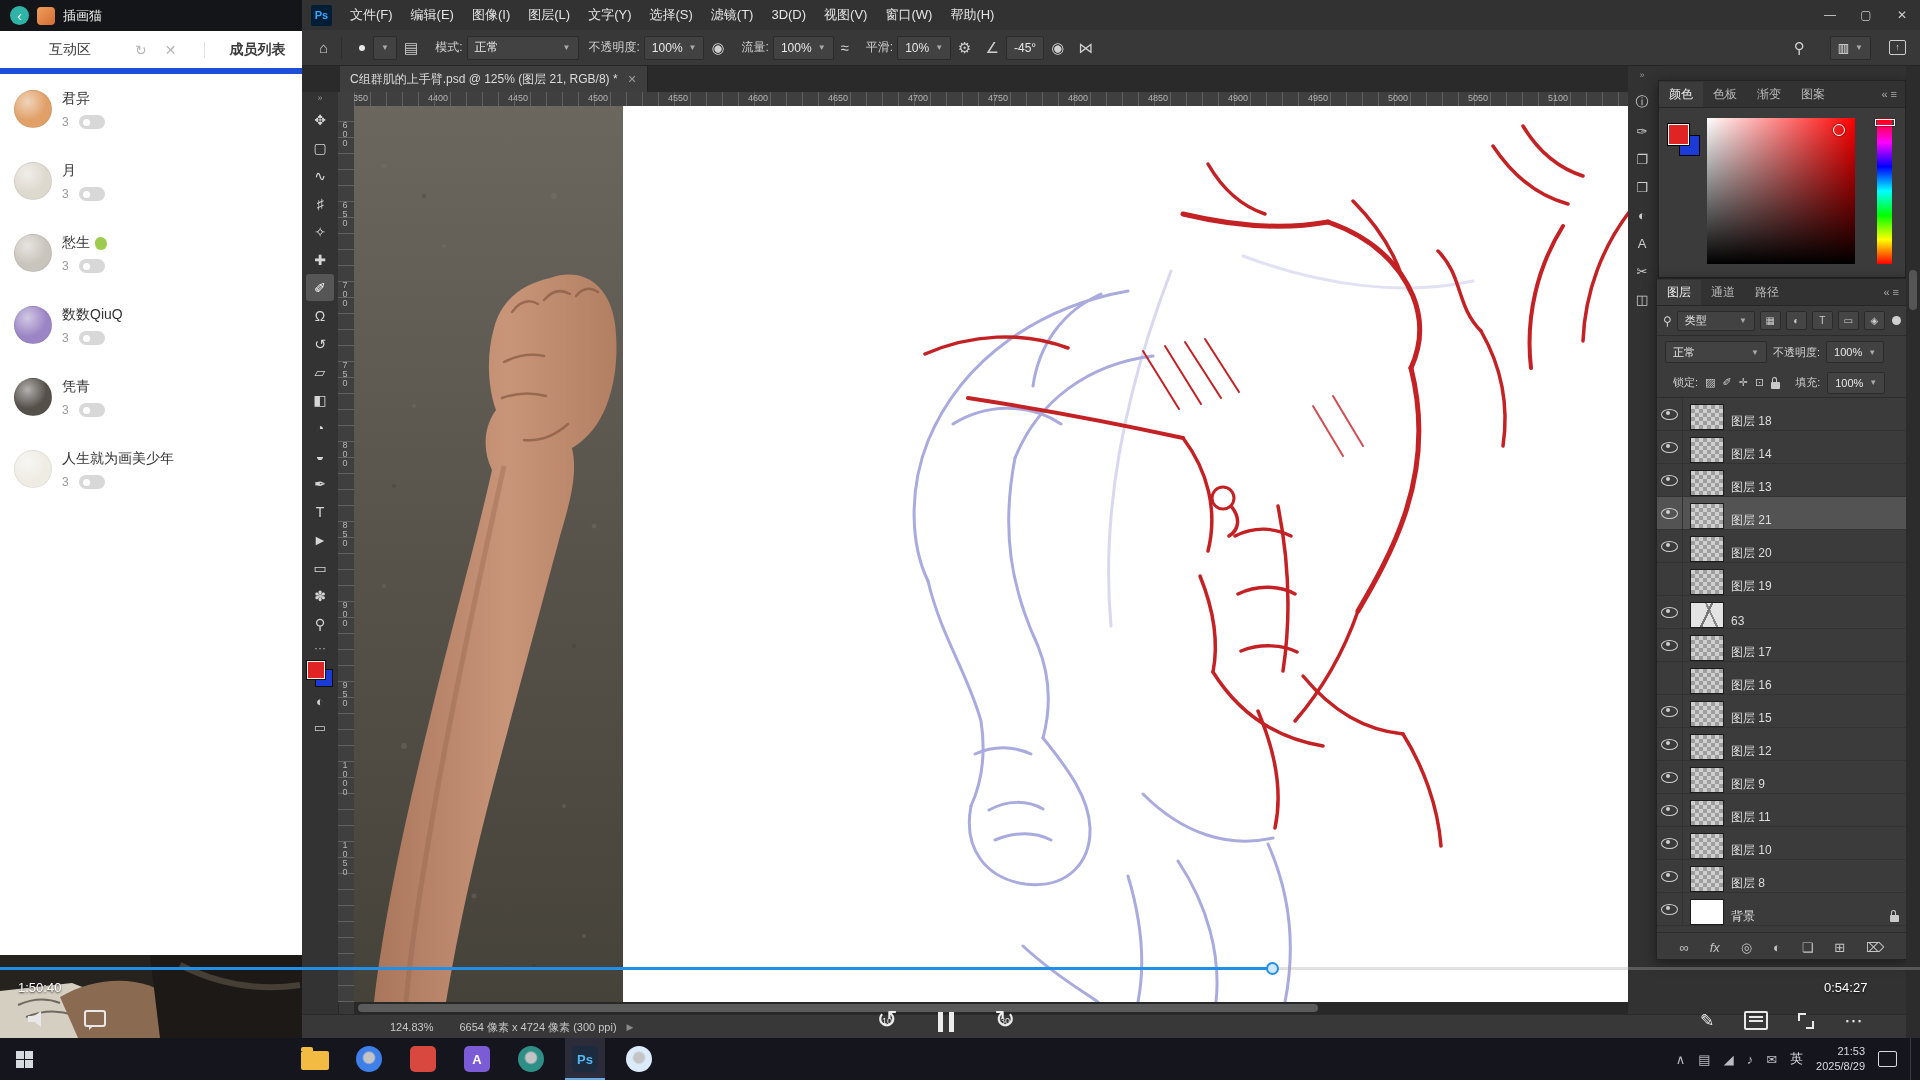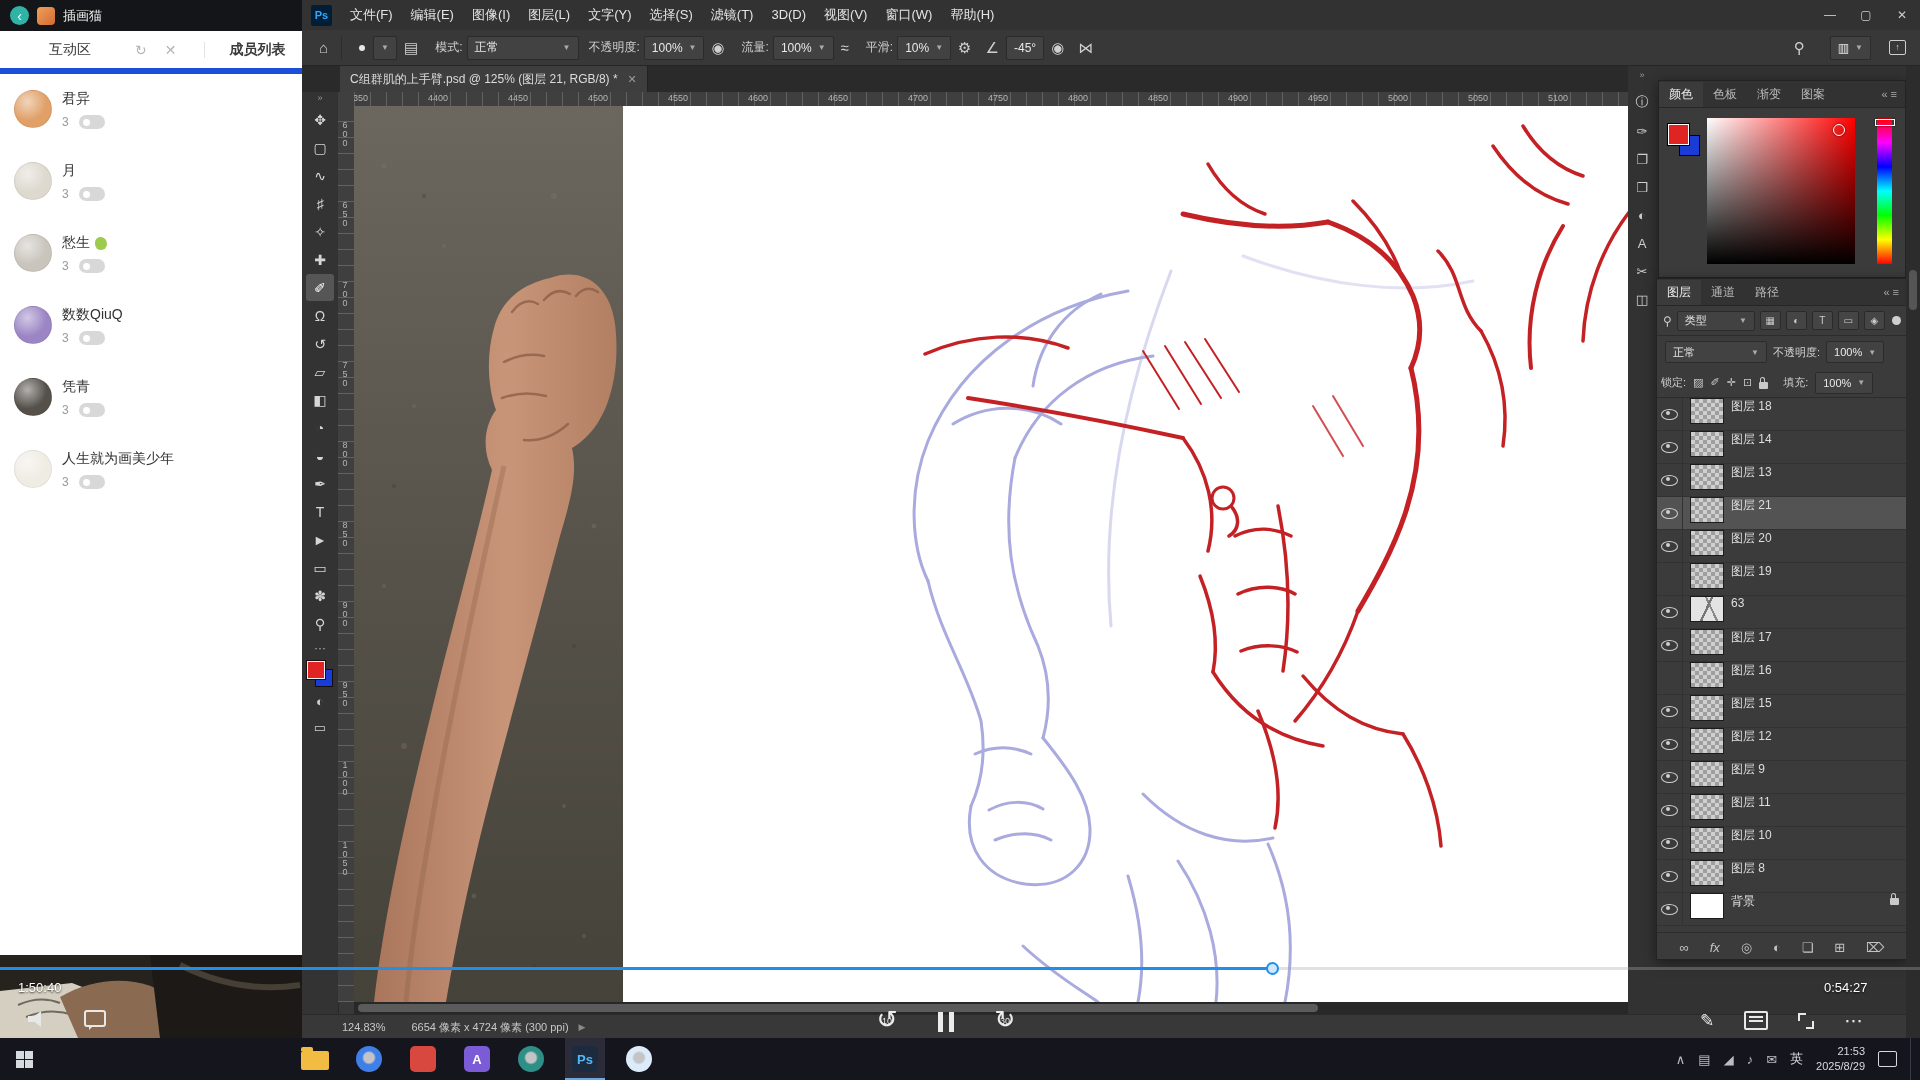"锁定:" .lp-lock { padding: 0 4px -> 0 16px }
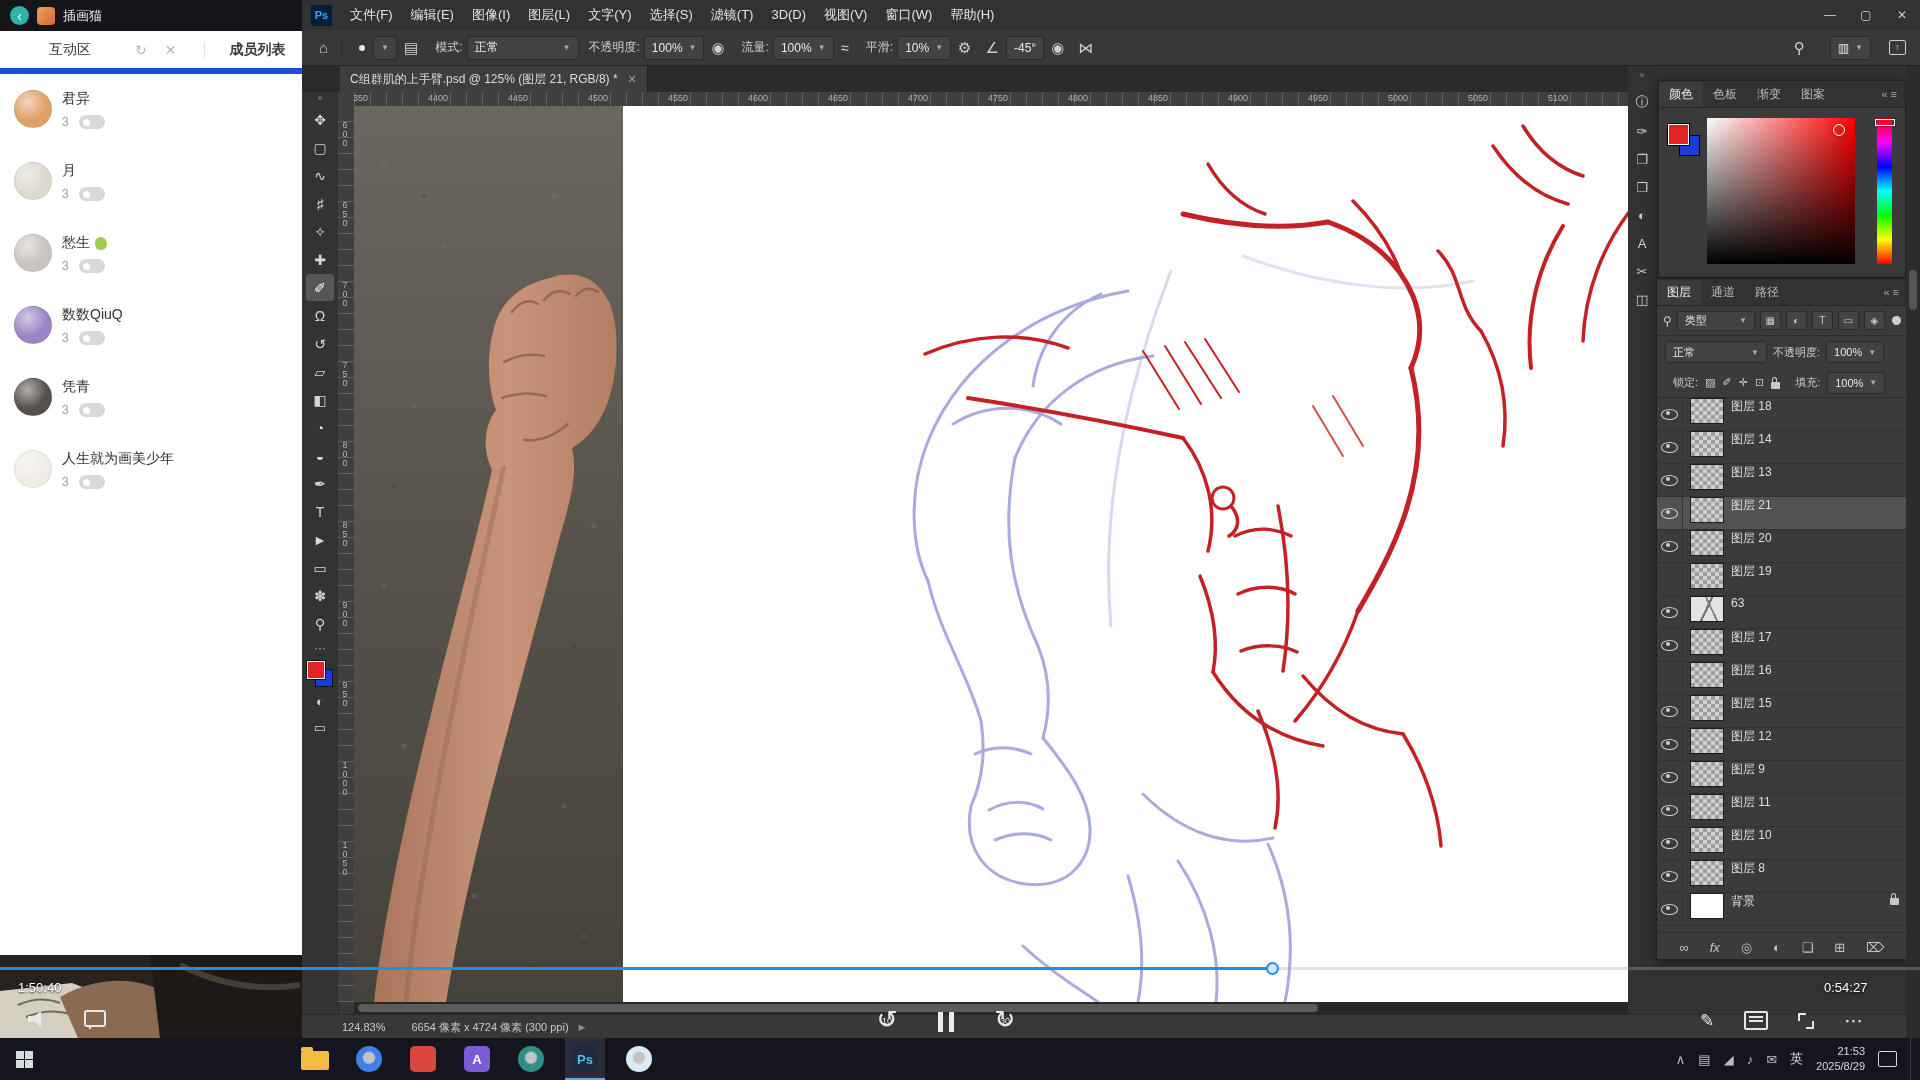"图层 18" .layer-row { align-items: flex-start -> flex-end }
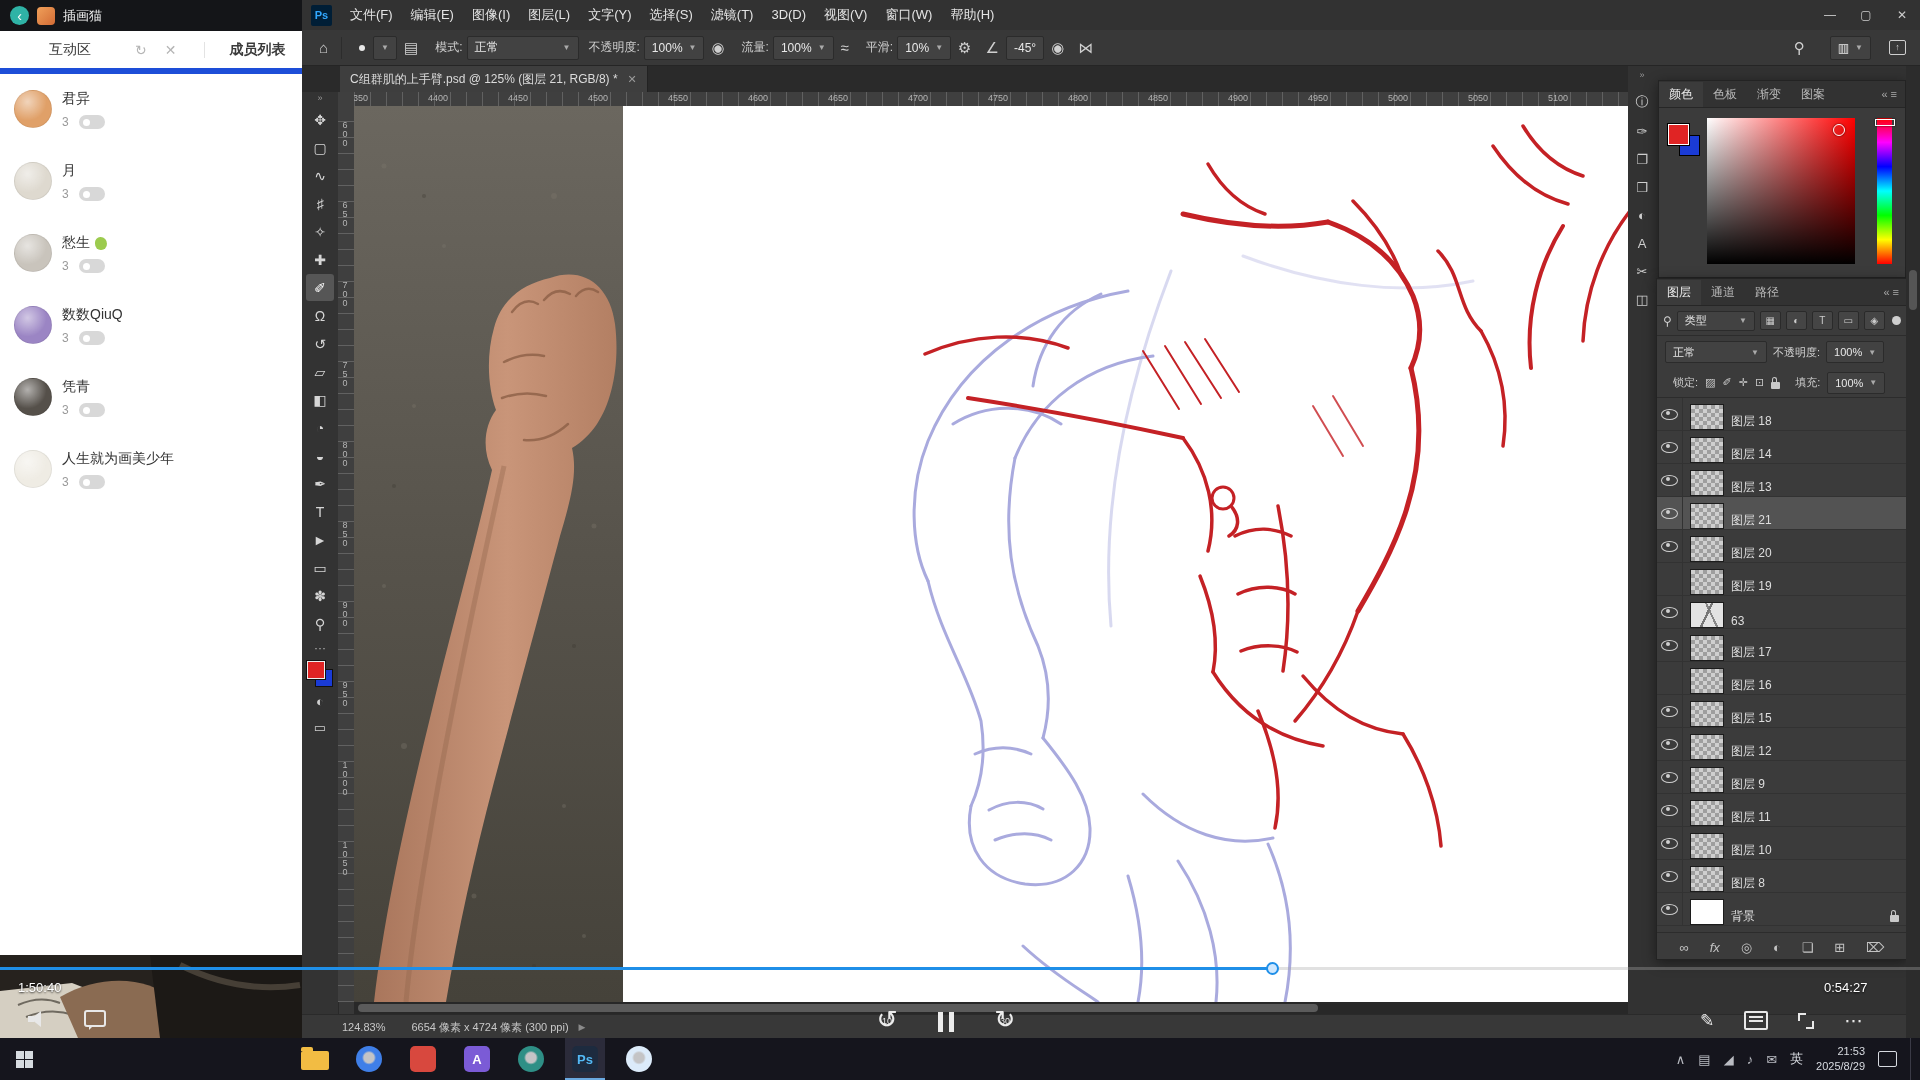"124.83%" #ps-status .zoom { margin-left: 40px -> 88px }
